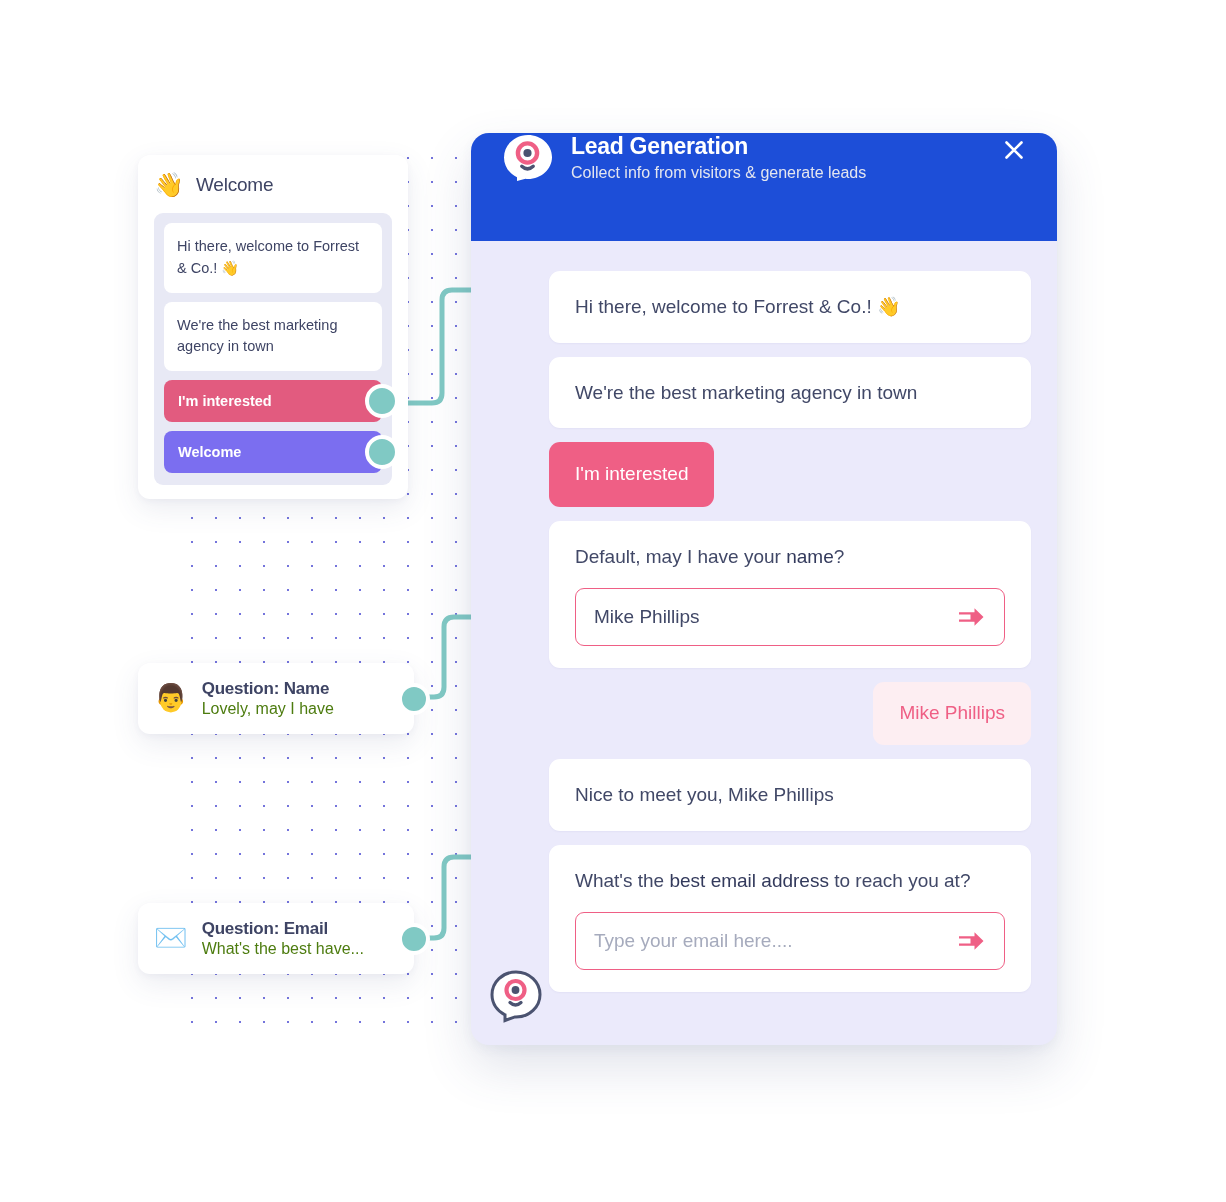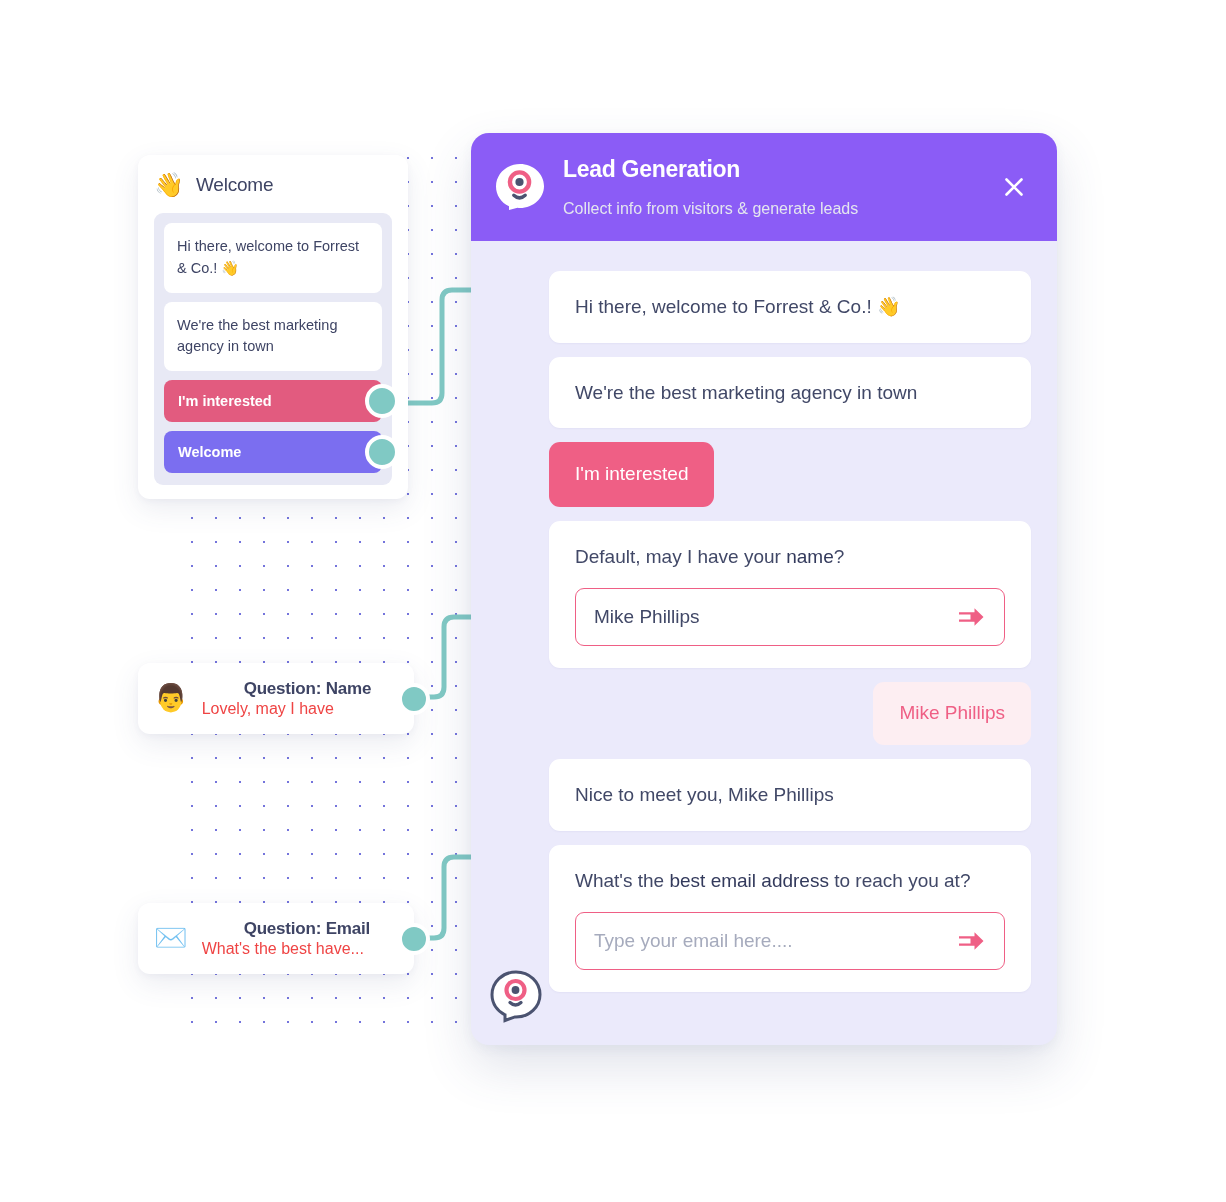"Lead Generation" .chat-header { align-items: center -> none; background: #8b5cf6 -> #1d4ed8; padding: 0 26px 0 24px -> 0 26px 0 32px }
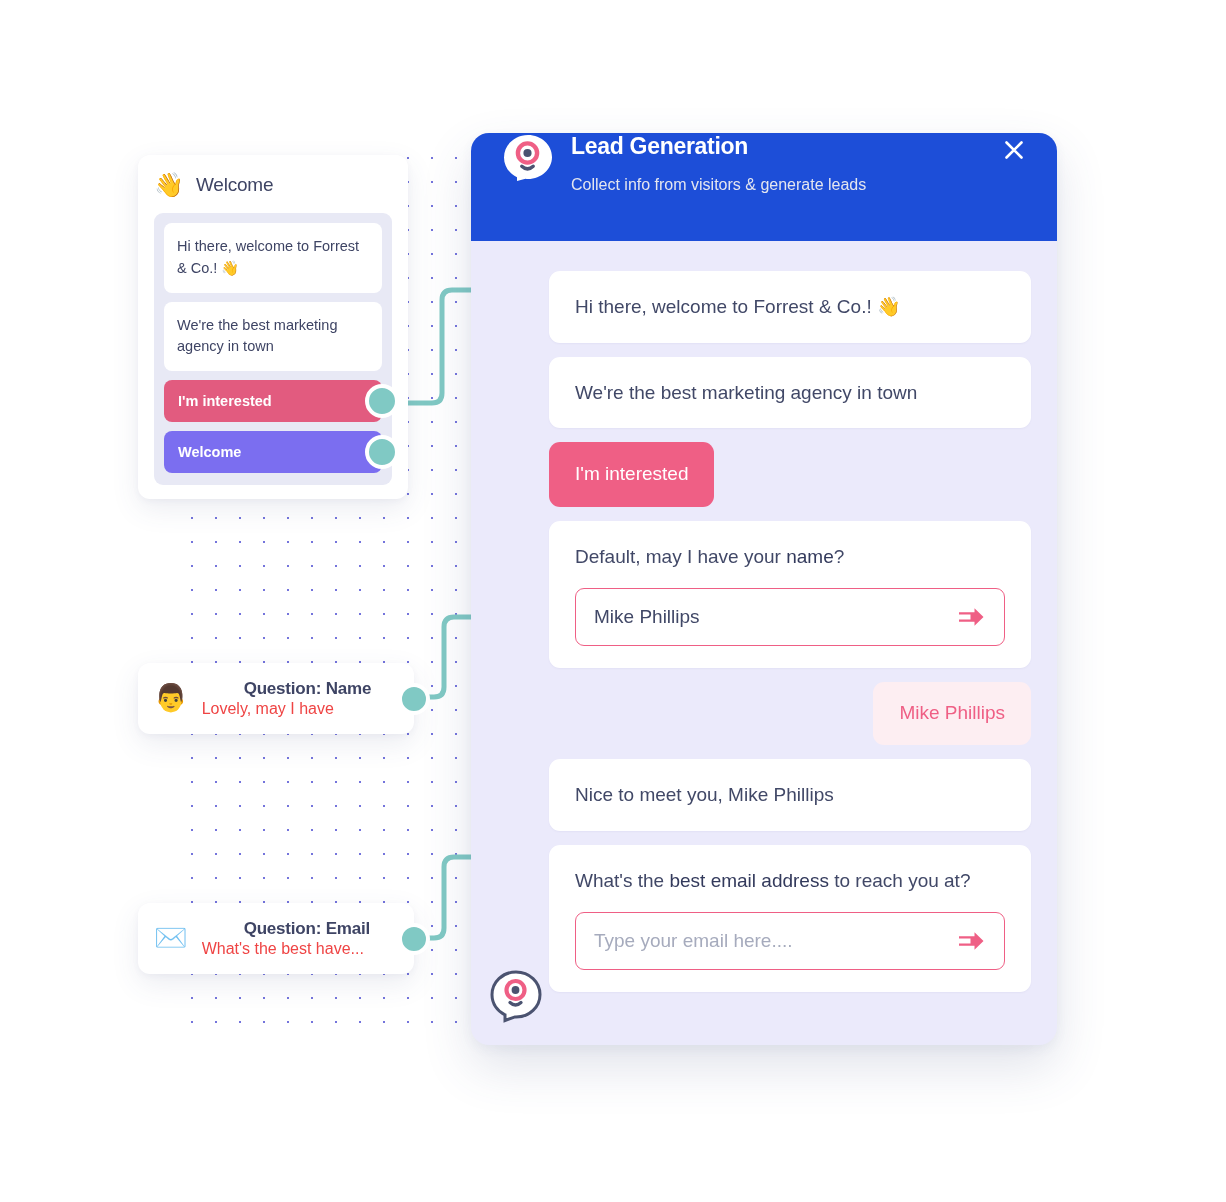"Collect info from visitors &" .chat-subtitle { margin-top: 16px -> 4px }
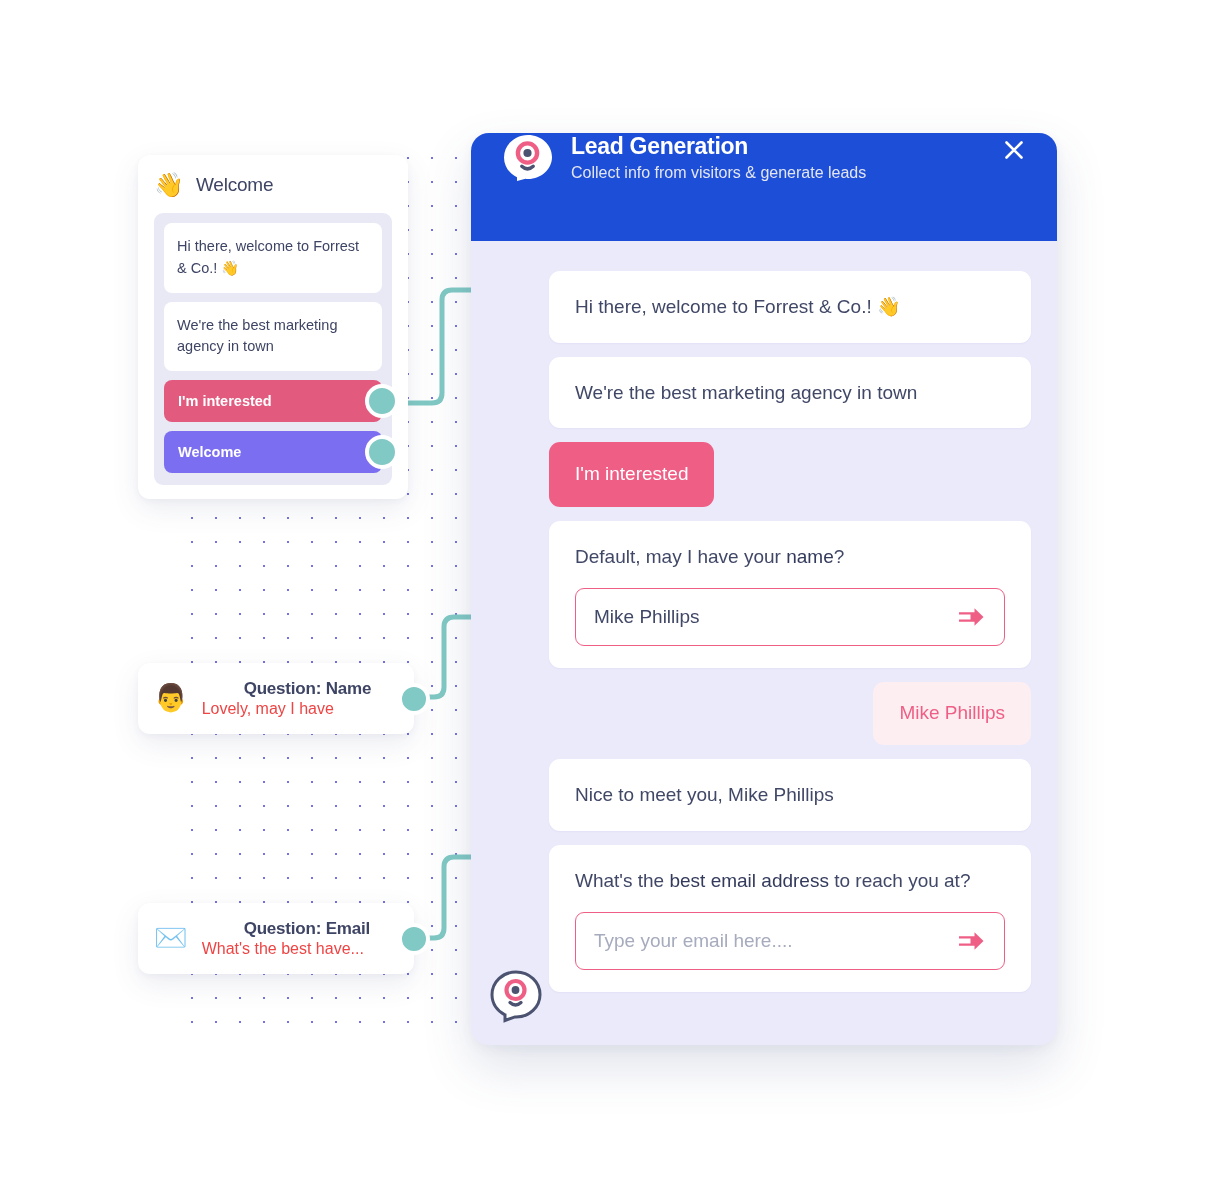"Question: Name" .node-title { margin-left: 42px -> none }
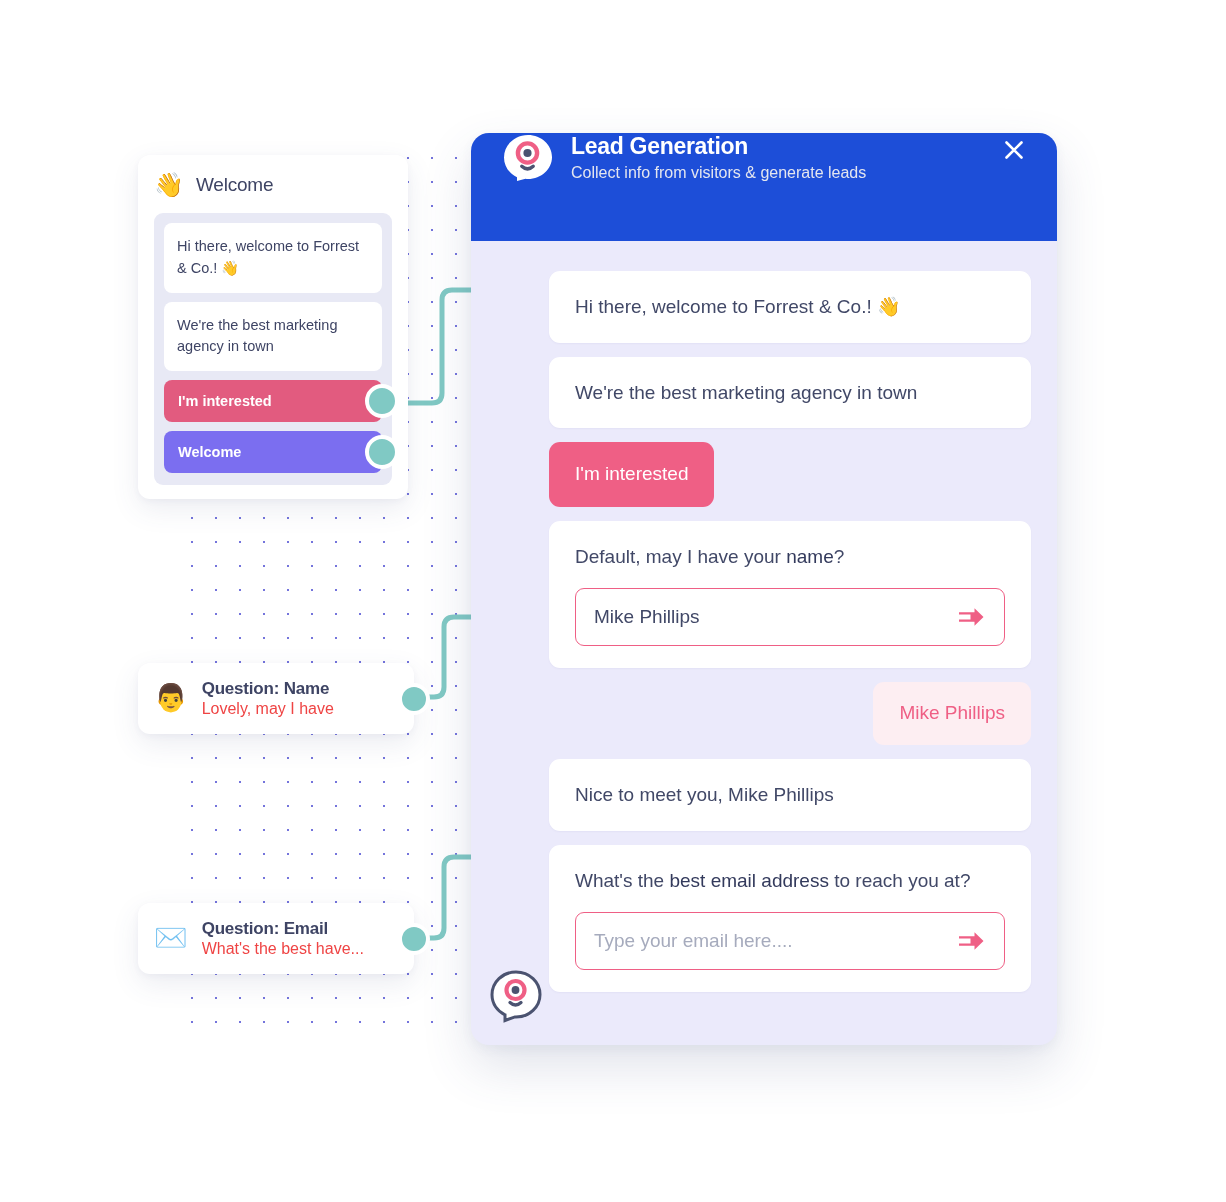"Lovely, may I have" .node-sub { color: #ef4444 -> #4d7c0f }
